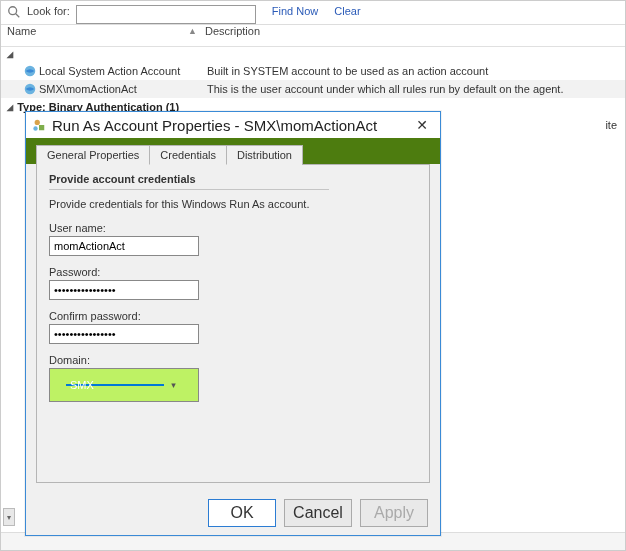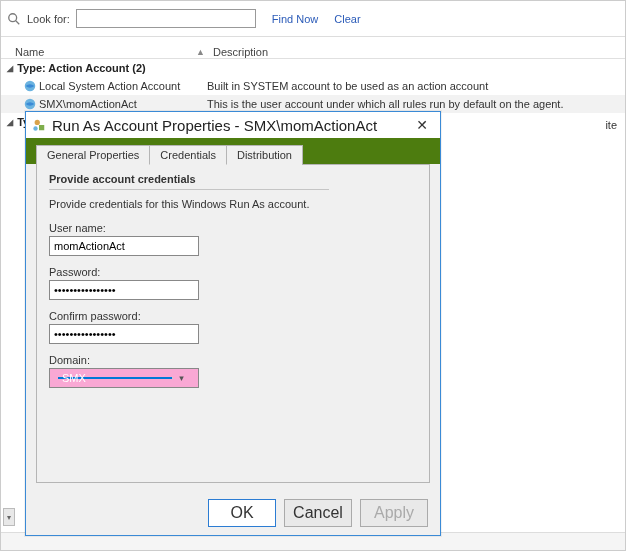"Look for:" .toolbar { align-items: center -> none; height: 36px -> 24px }
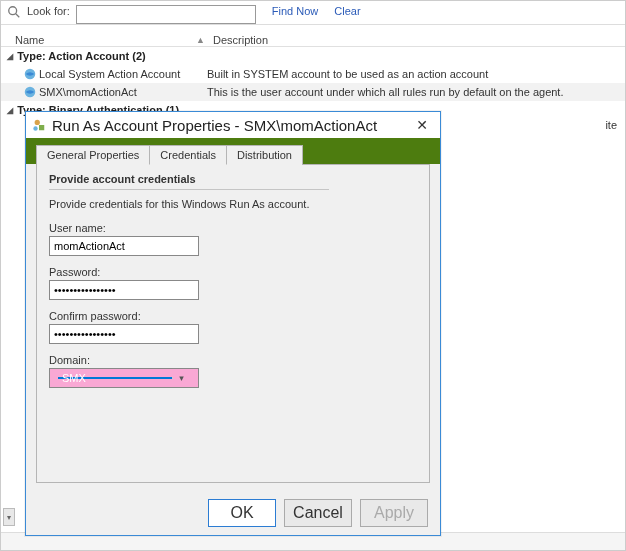"Name" .col-headers { align-items: flex-end -> flex-start; padding-left: 14px -> 6px }
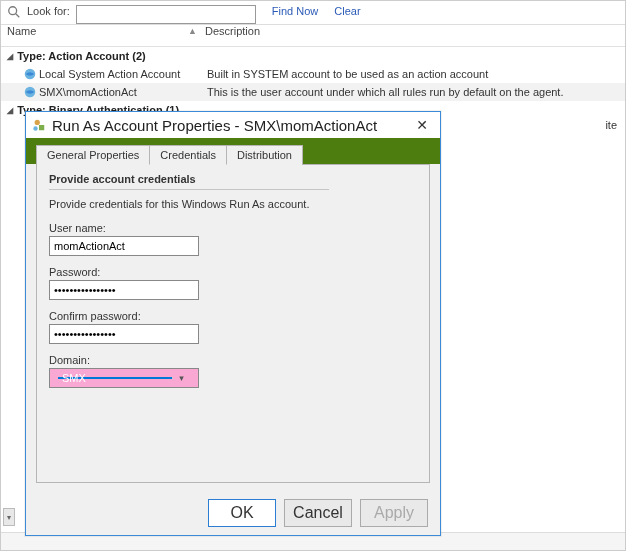"Type: Action Account (2)" span { html: <span>Type: Action Account (2)</span> -> none }
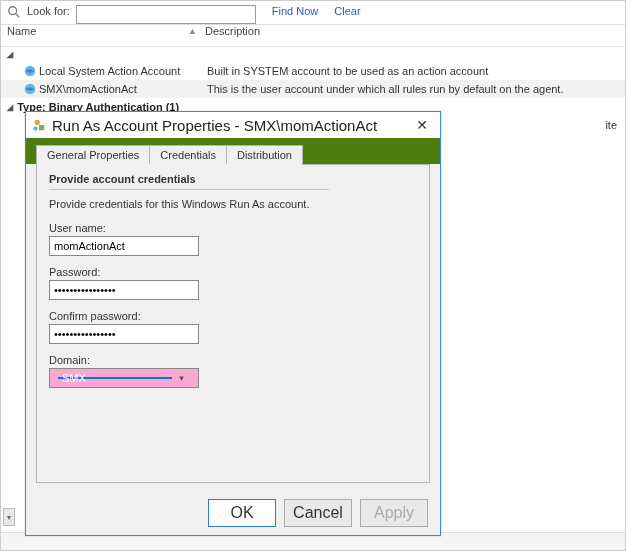"SMX" .combo { background: #f9a8d4 -> #bef264; padding: 8px -> 16px }
